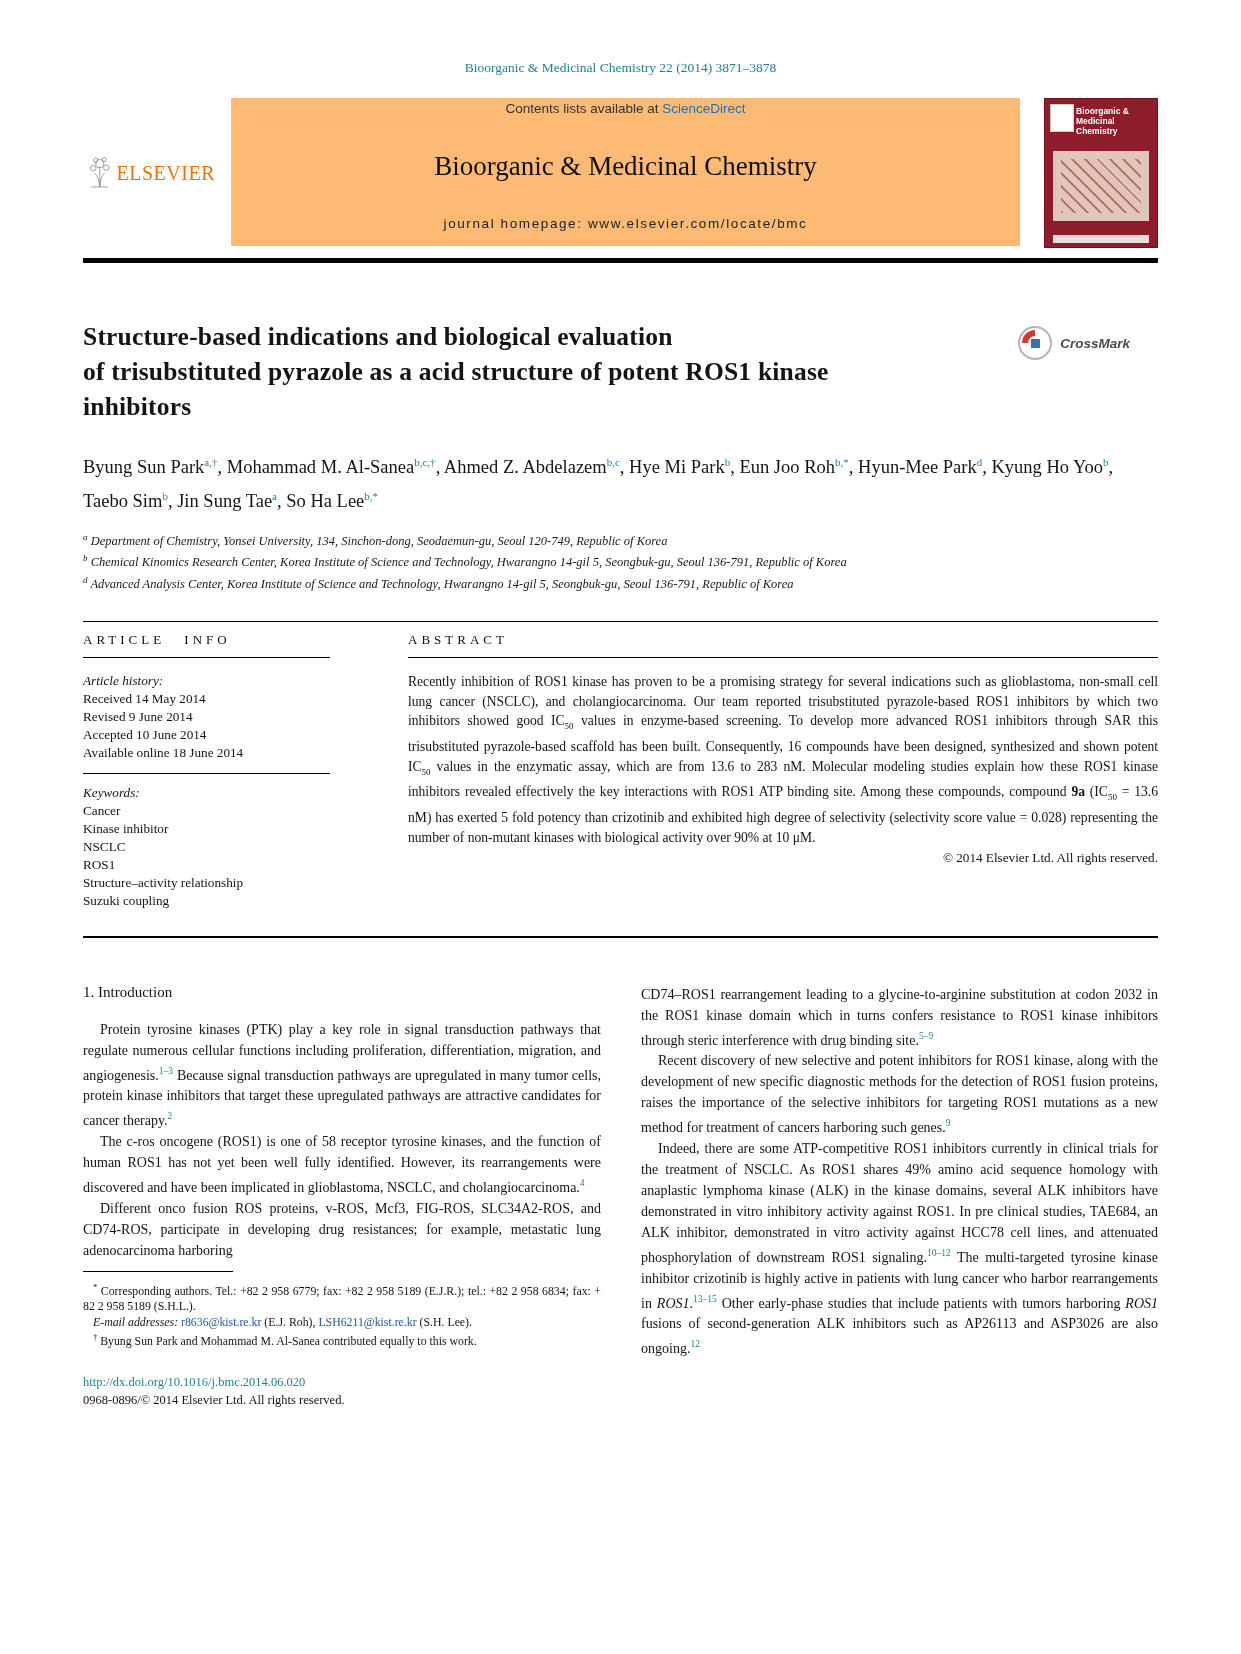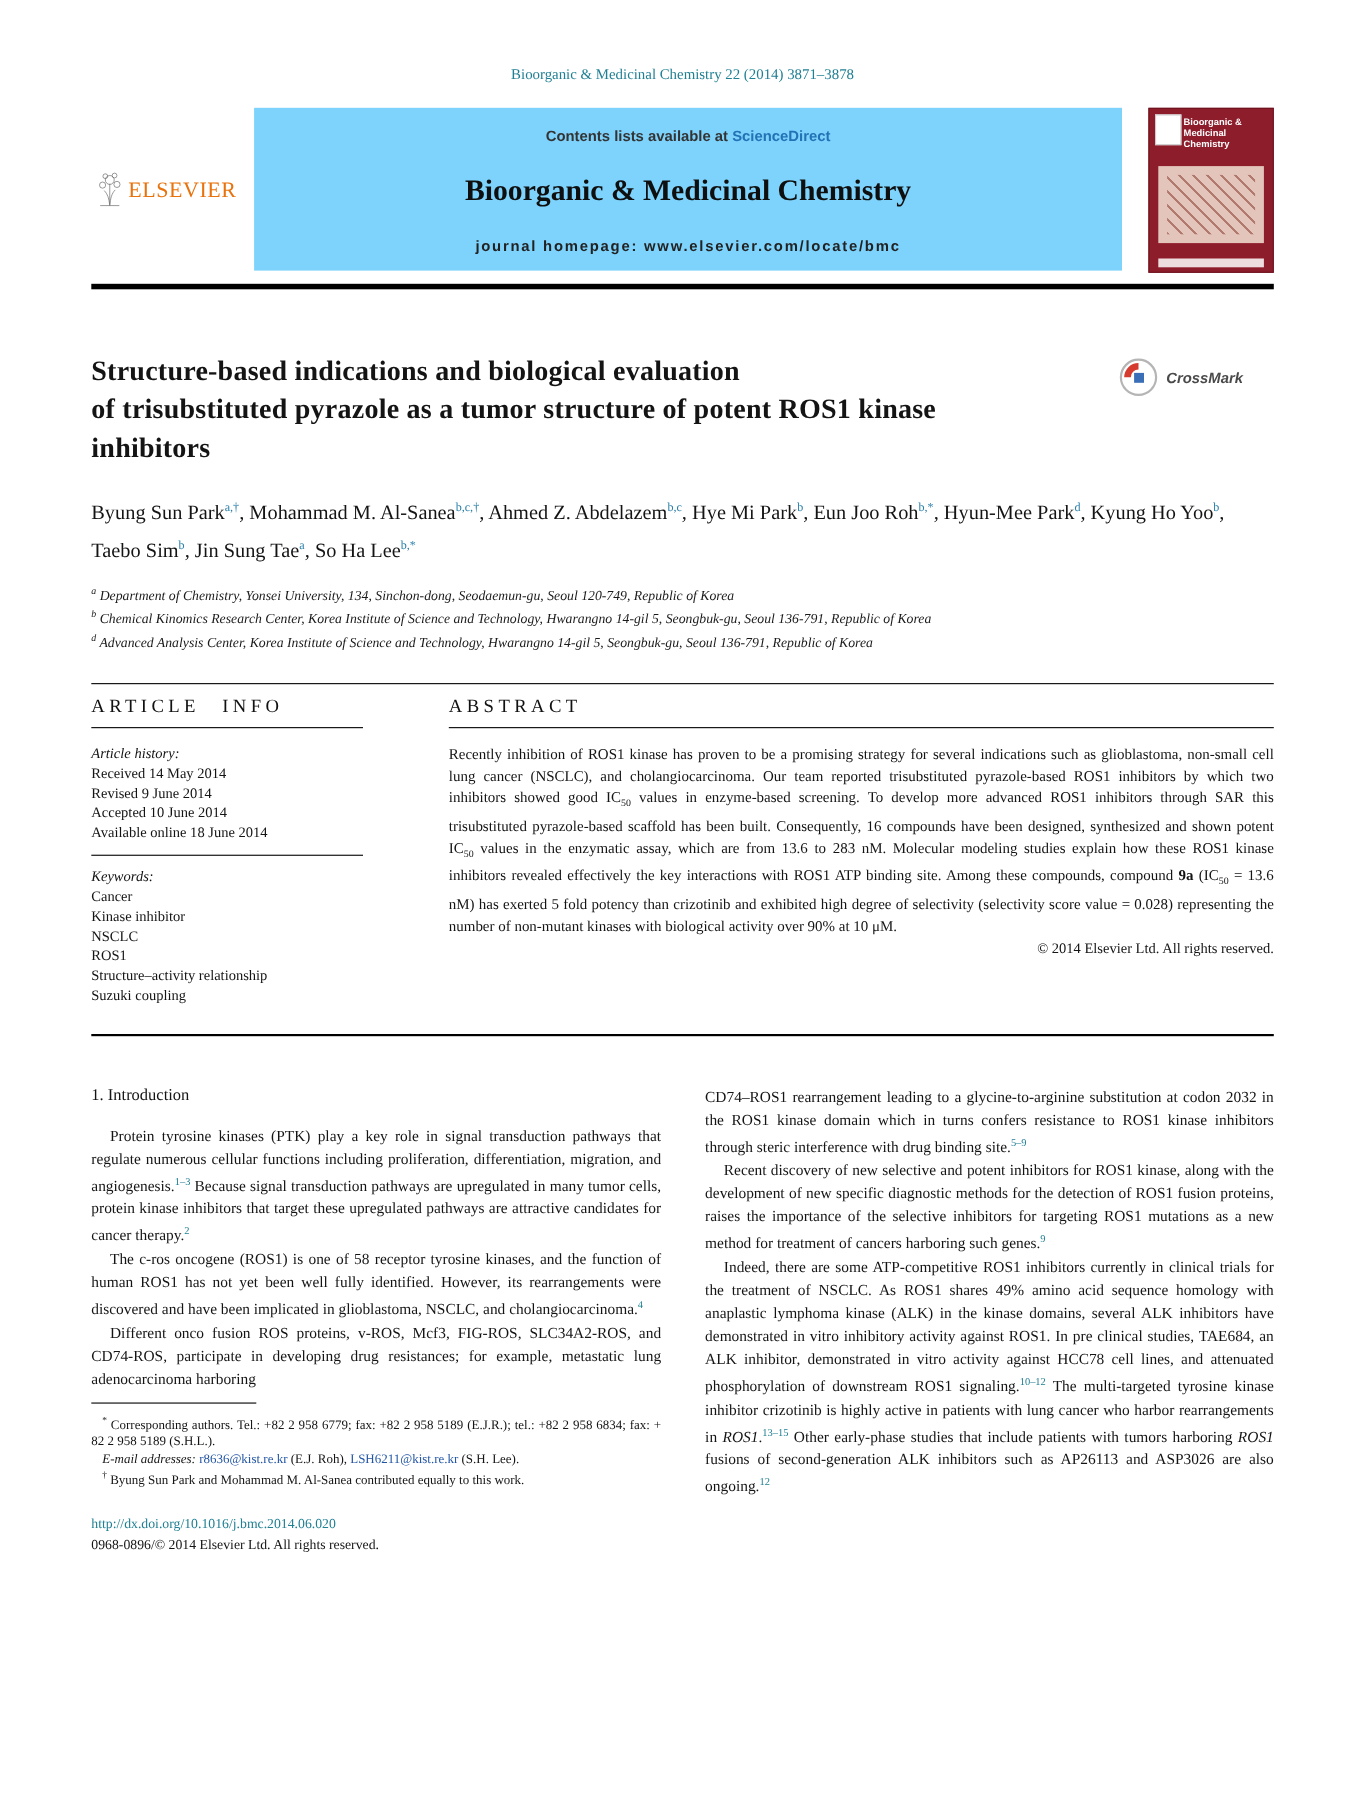"Contents lists available at" .gray-box { background: #7dd3fc -> #fdba74; font-weight: bold -> none; padding: 18px 0 15px -> 3px 0 15px }
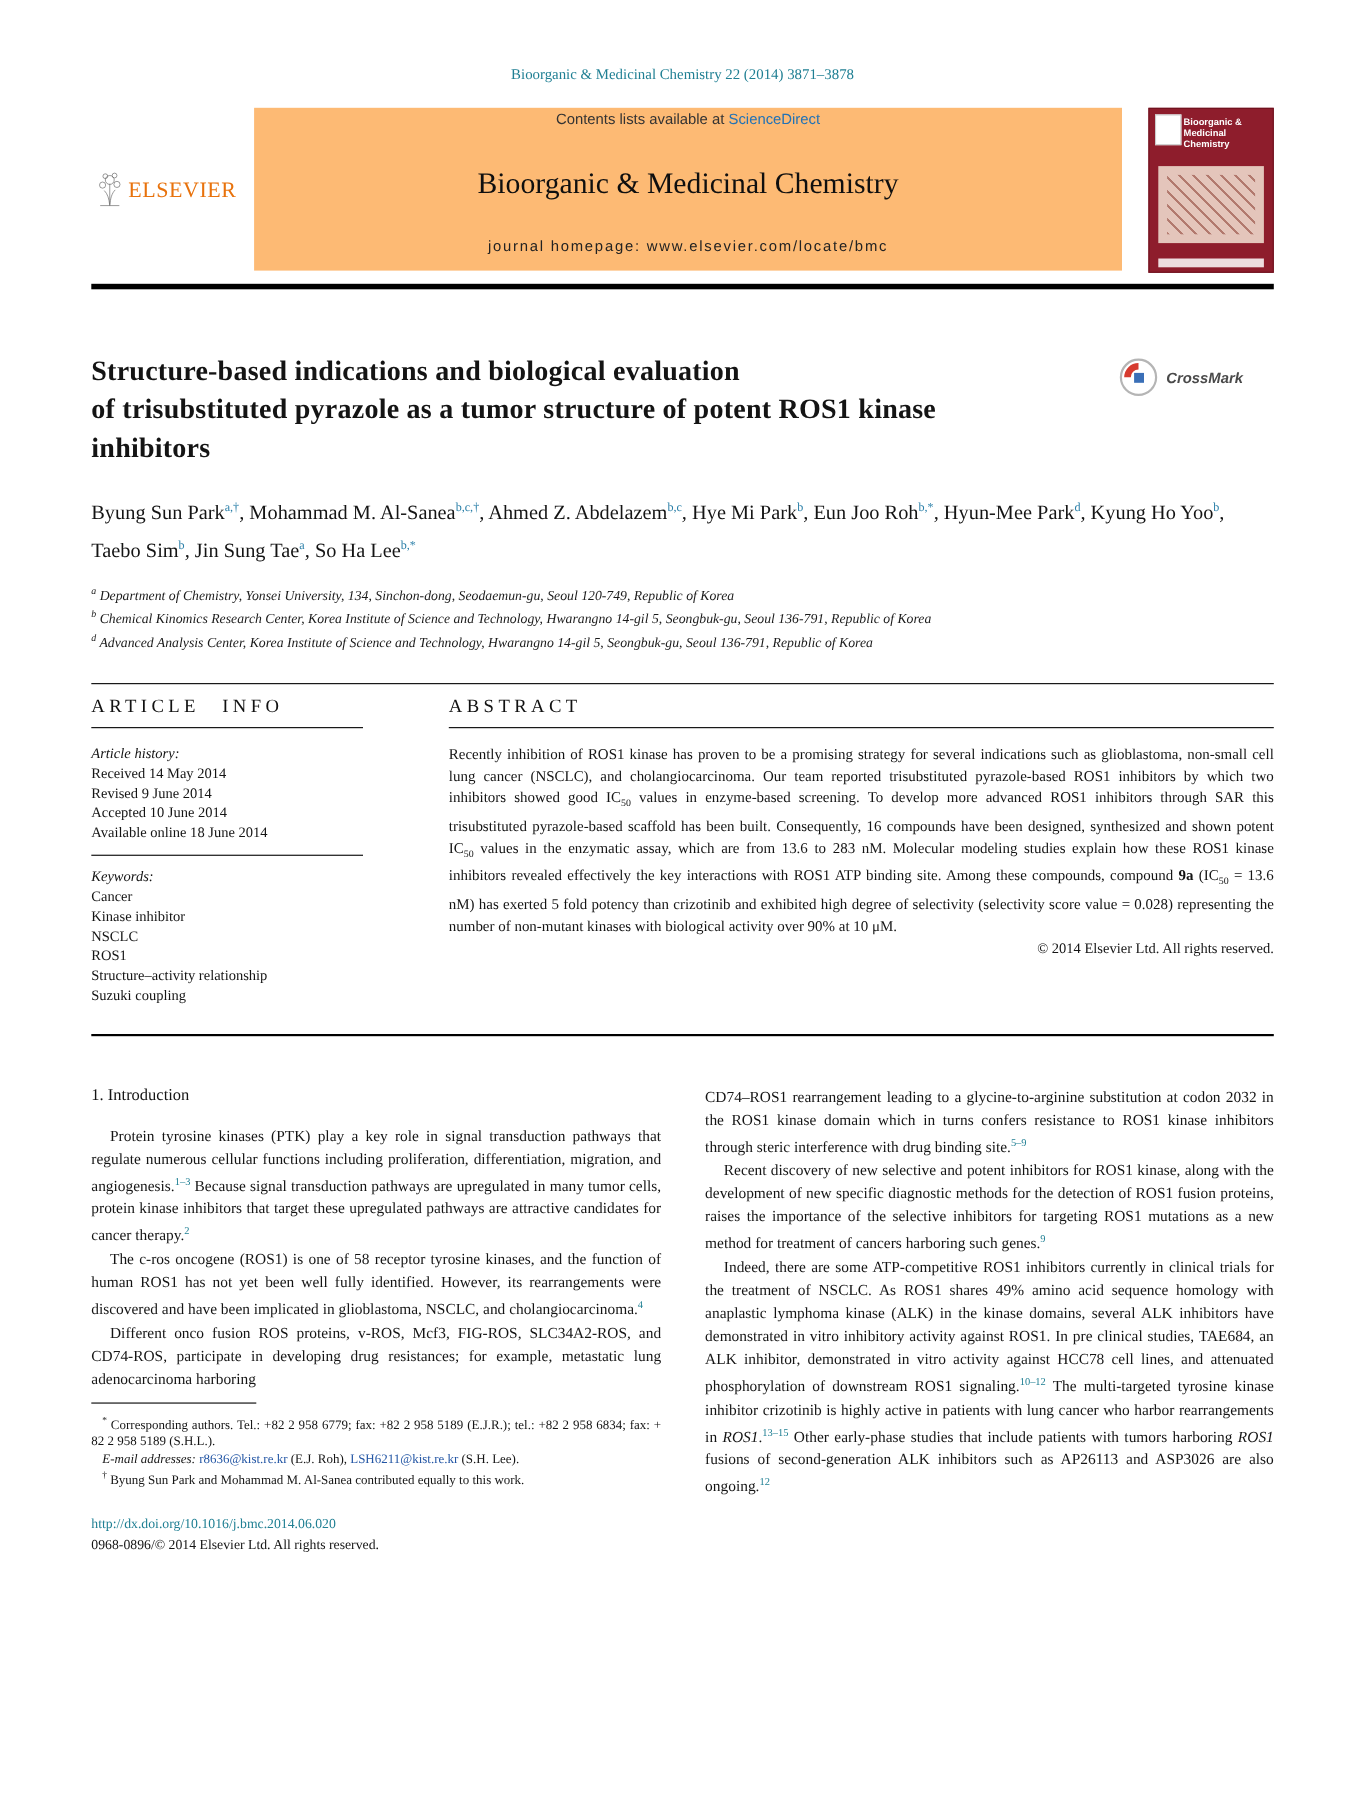"of trisubstituted pyrazole as a" span { text: tumor -> acid }
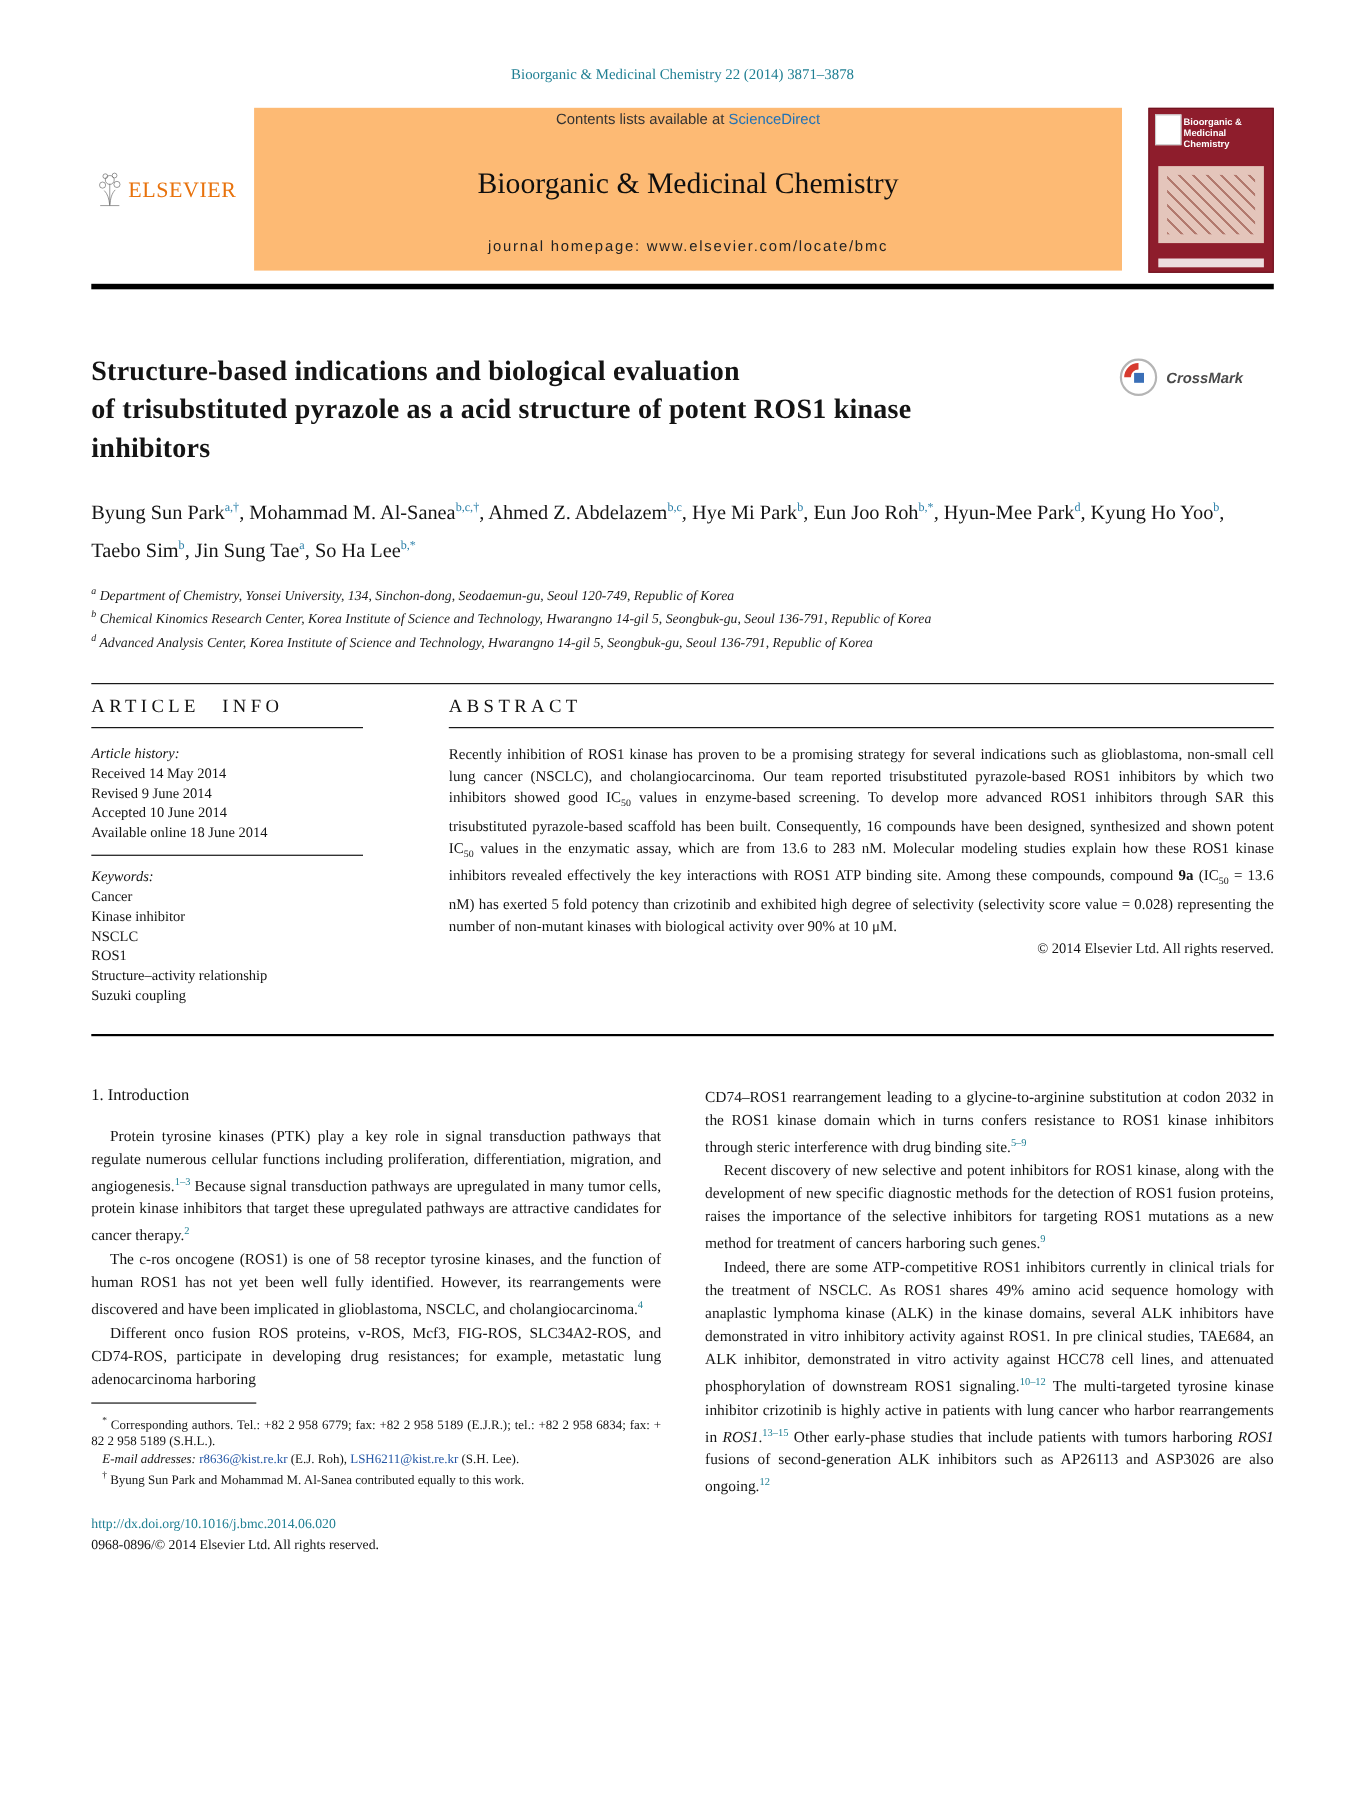"ARTICLE INFO" .info-heading { font-size: 17px -> 13px }
